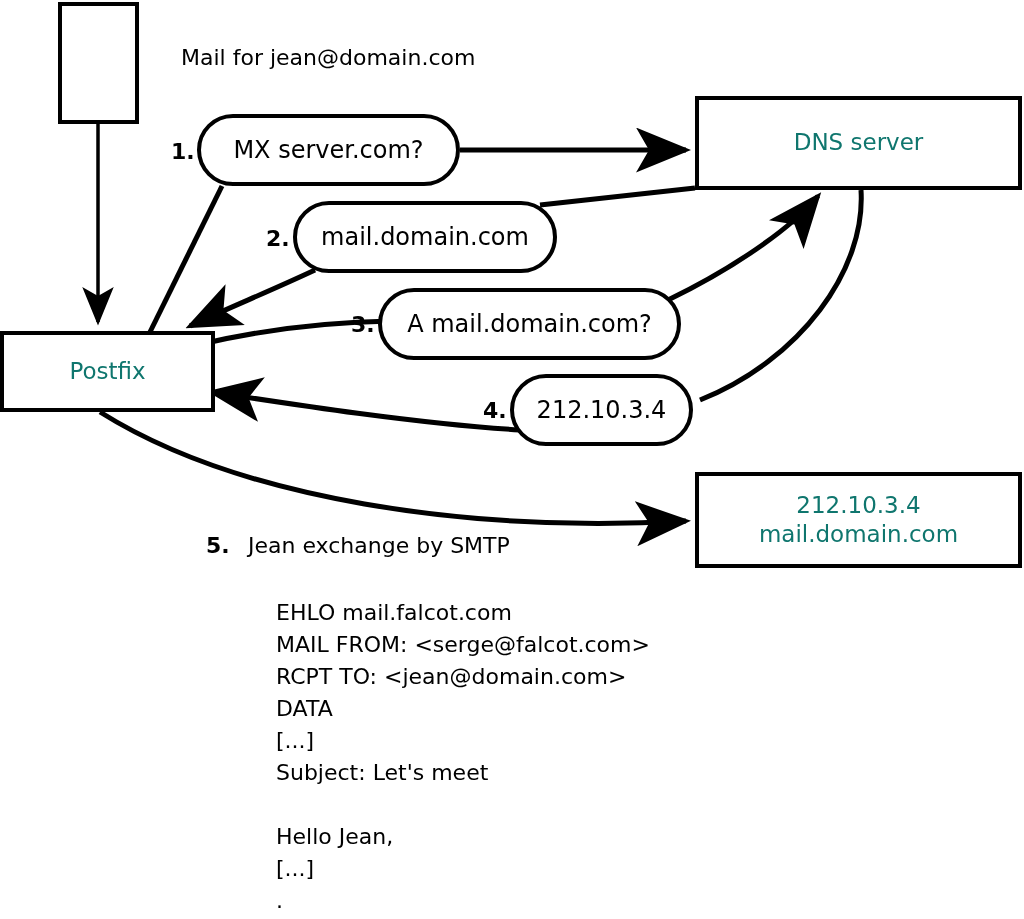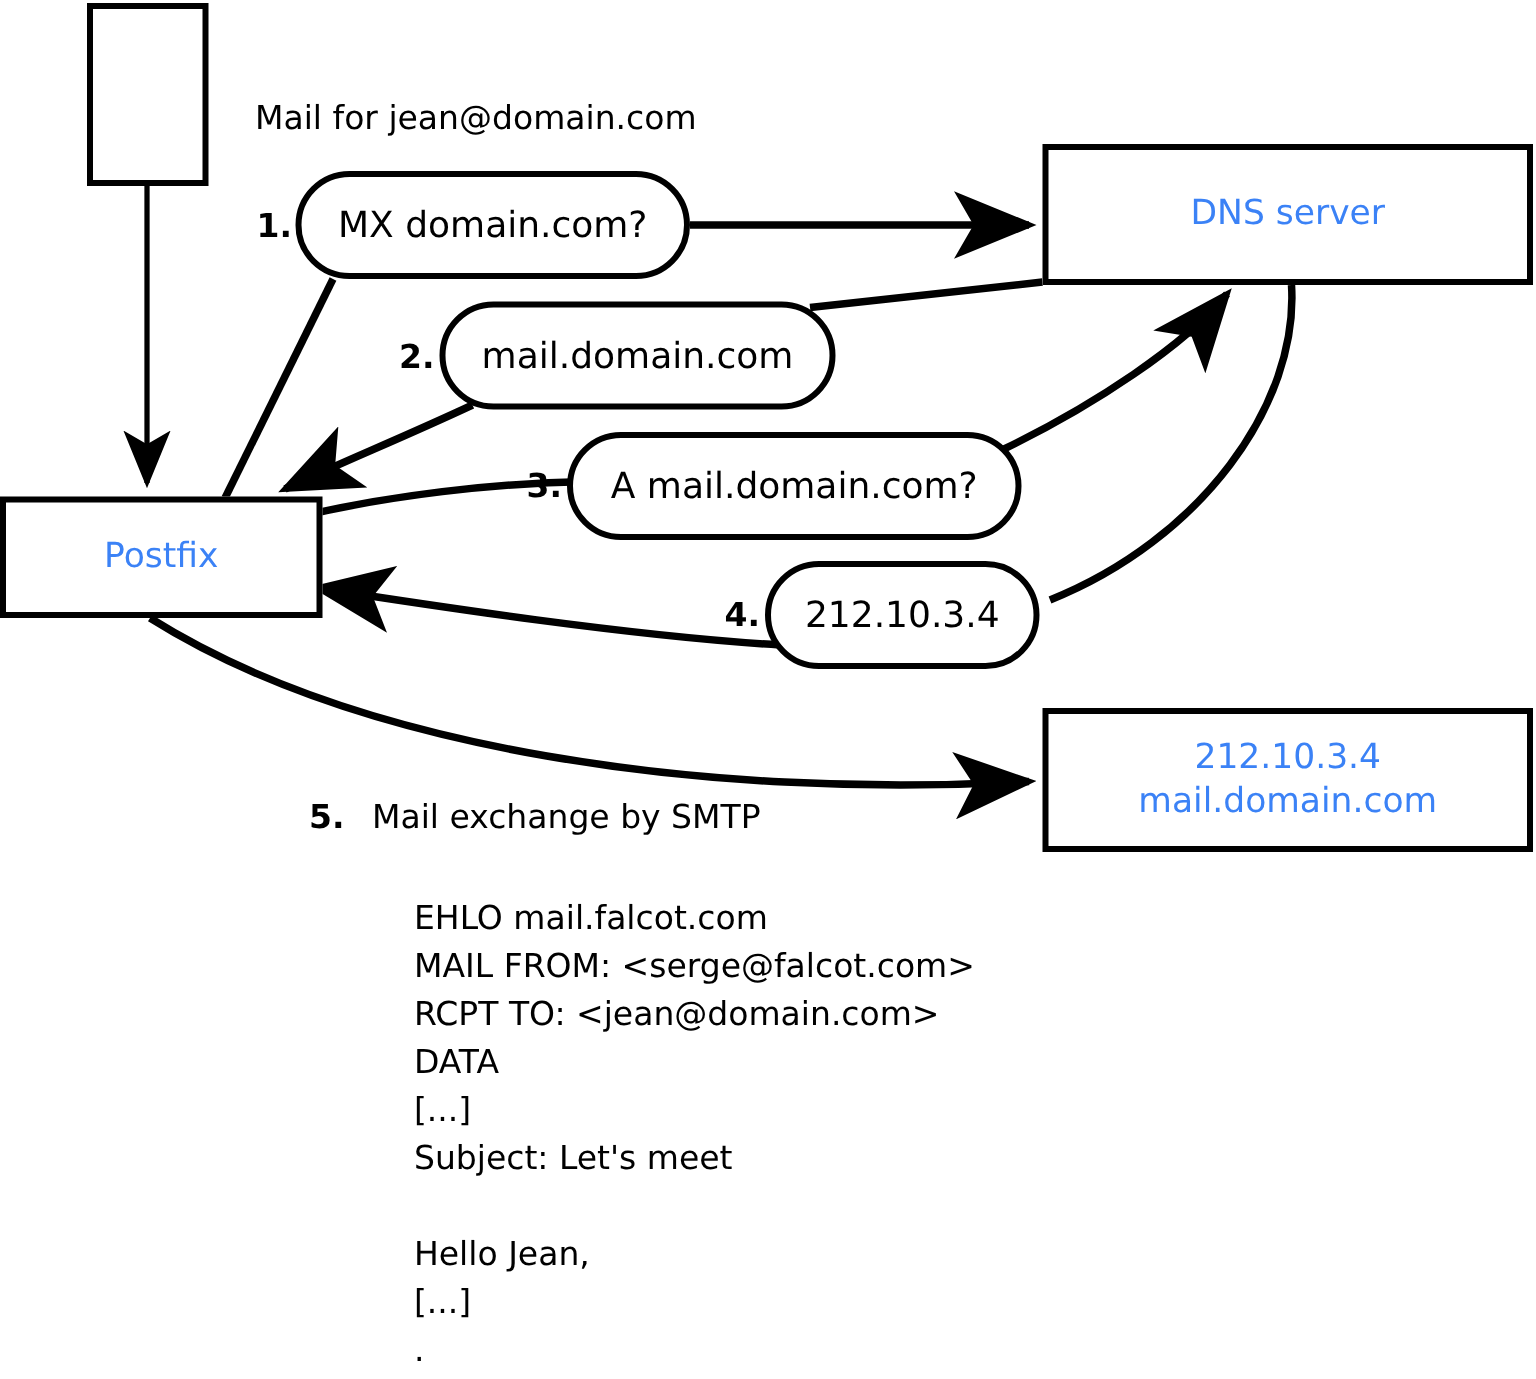"Mail for jean@domain.com" div.plain-text { left: 170px -> 181px; margin-top: 22px -> none }
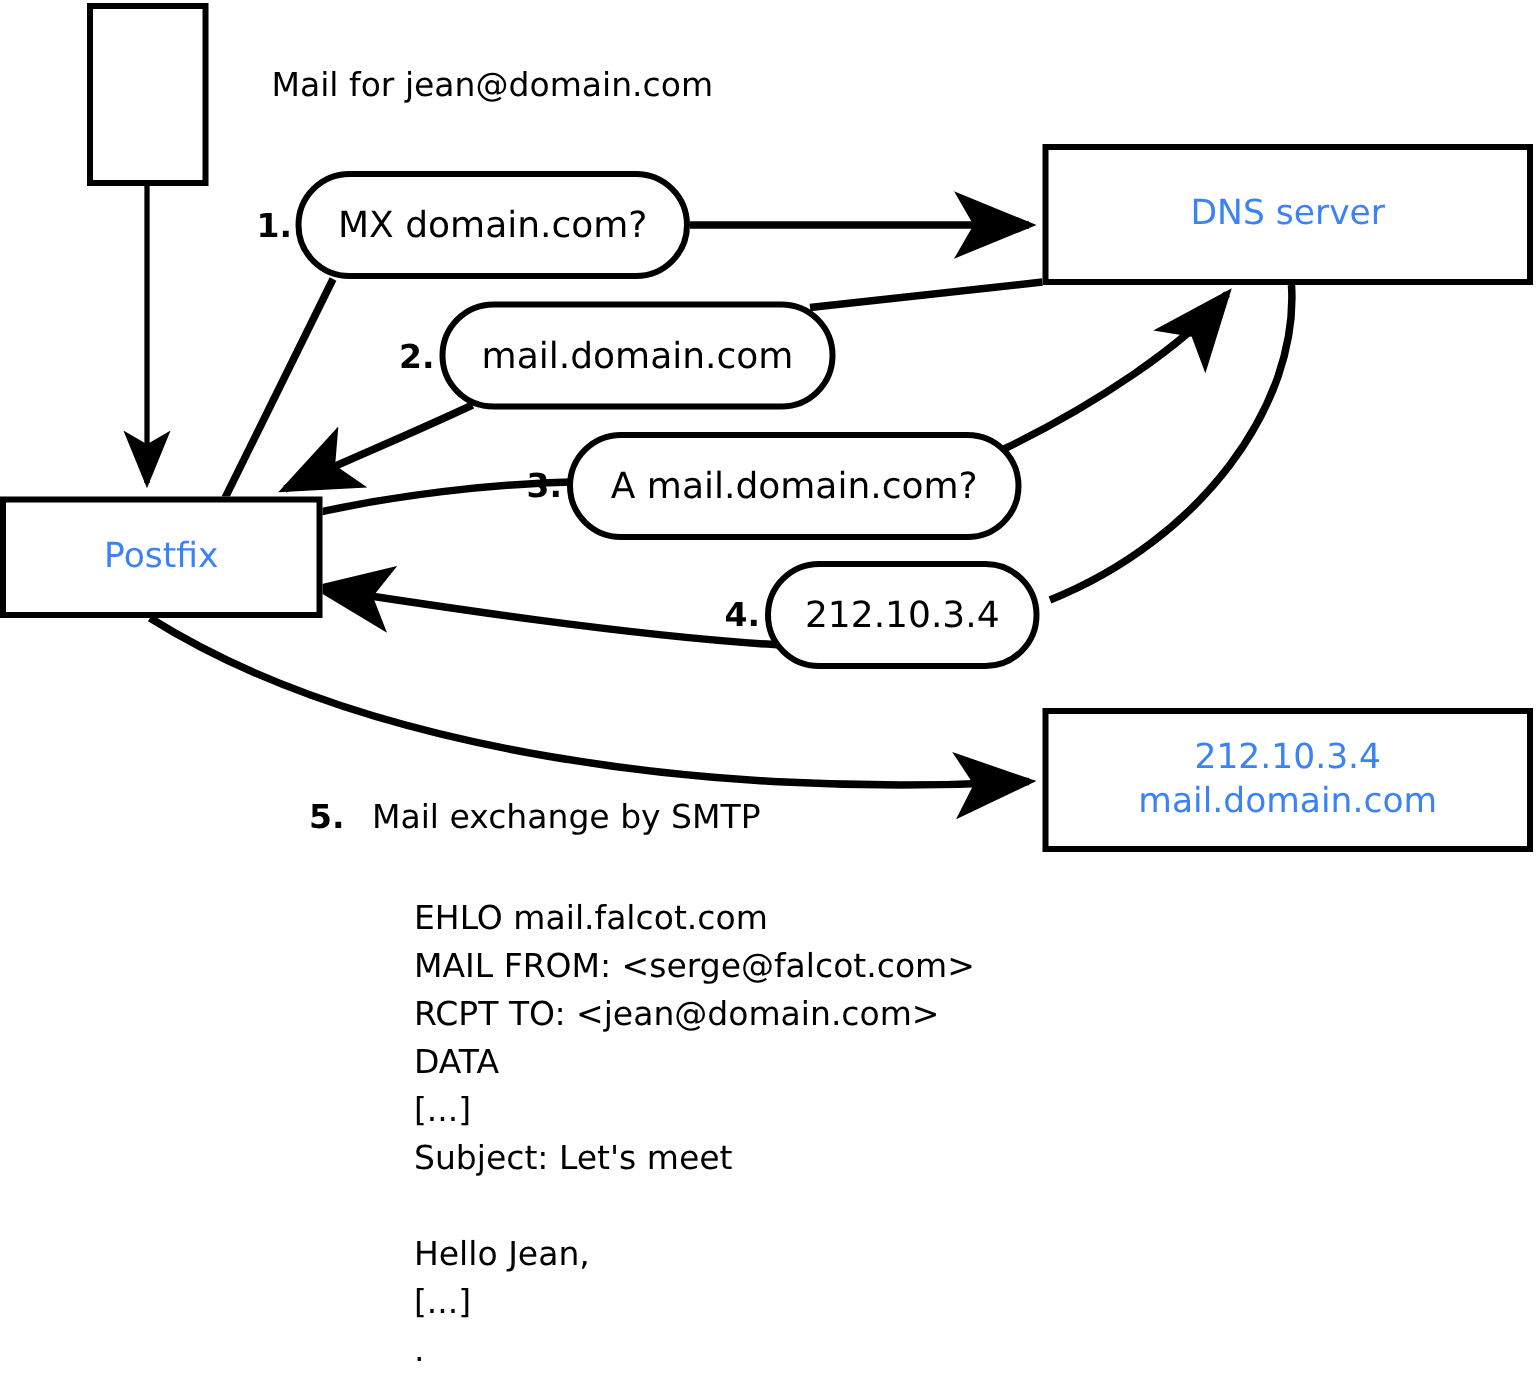"MX domain.com?" span { text: domain.com -> server.com }
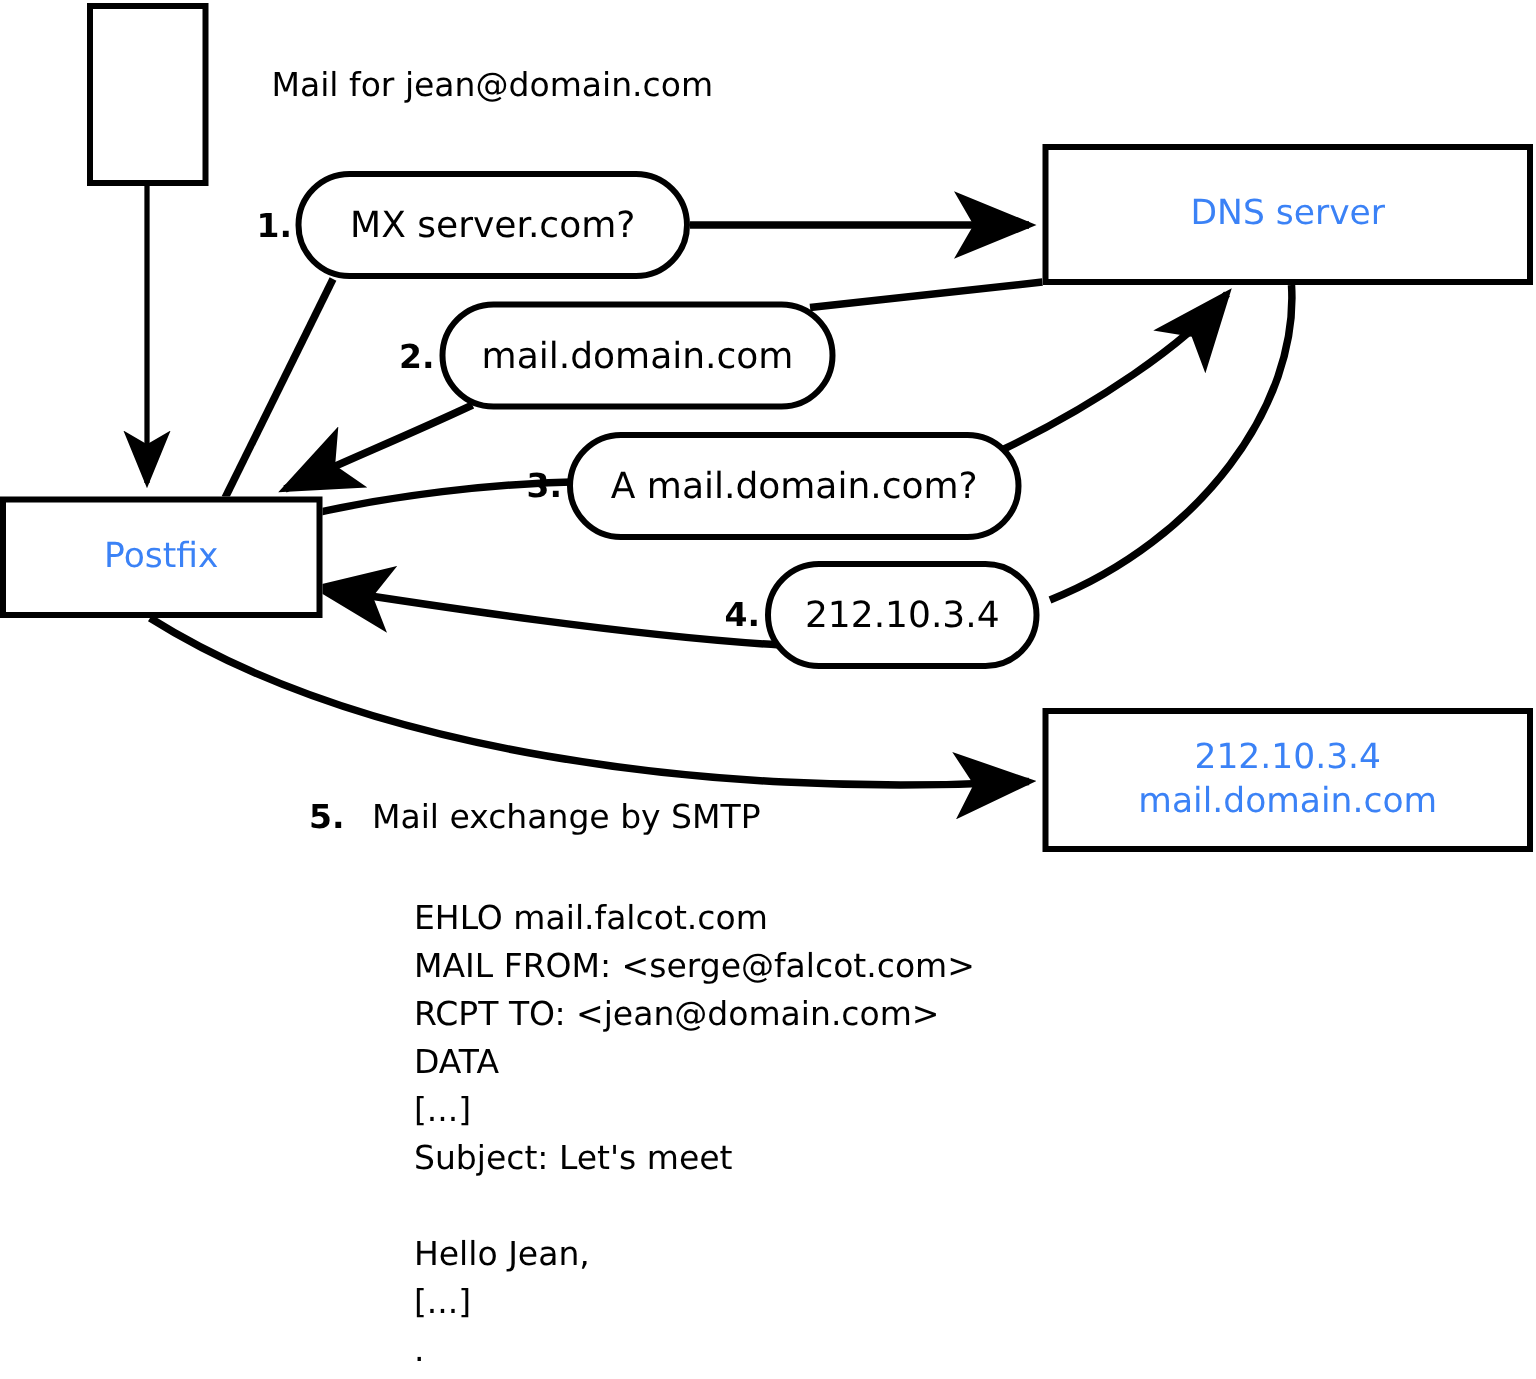"DNS server" .node-box { color: #3b82f6 -> #0f766e }
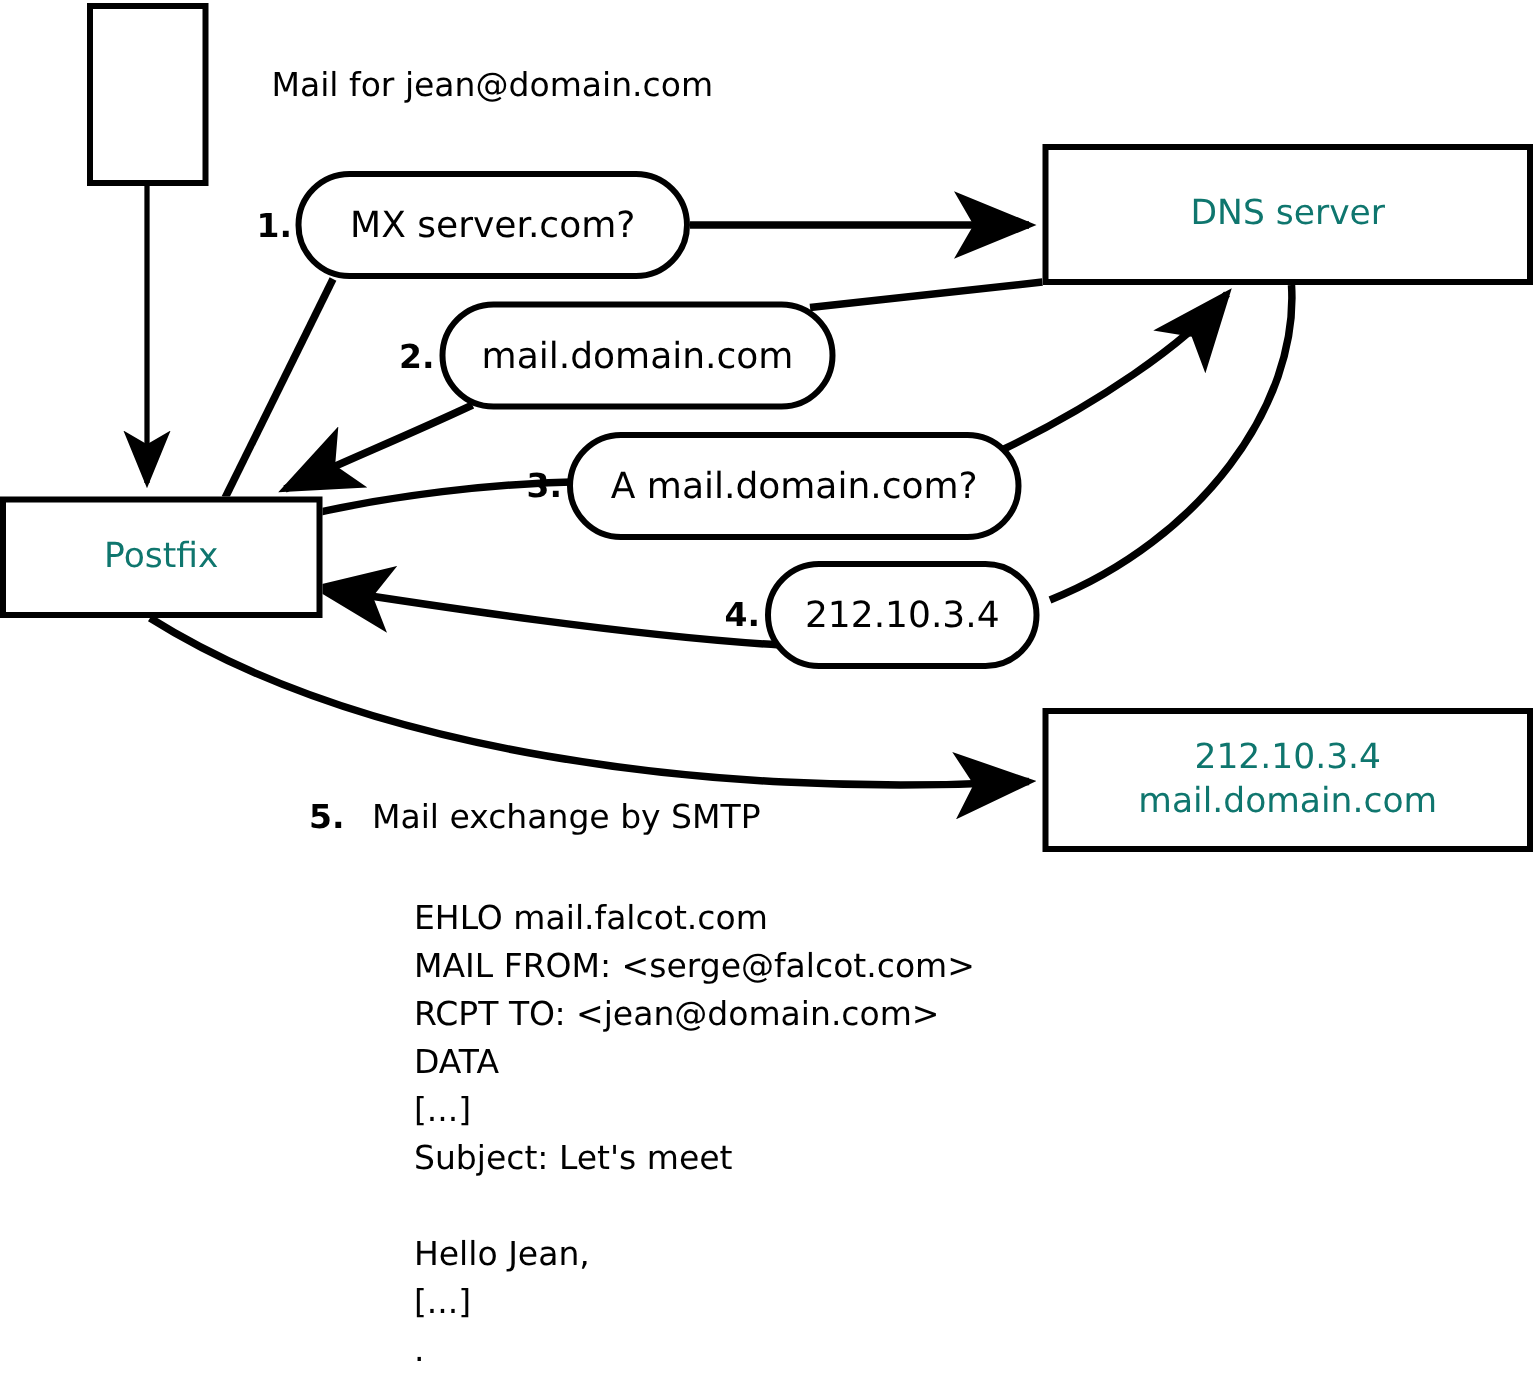"Mail exchange by SMTP" div.smtp-label { text: Mail -> Jean }
